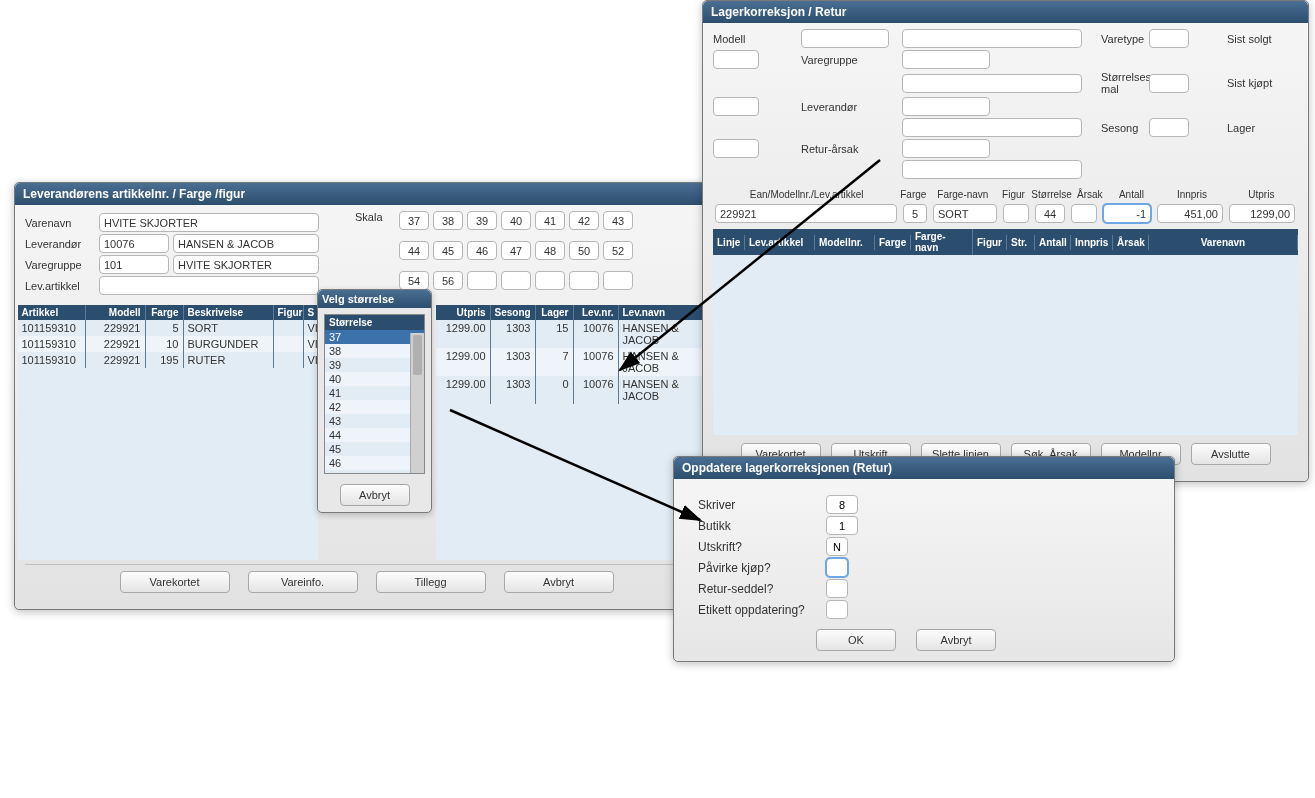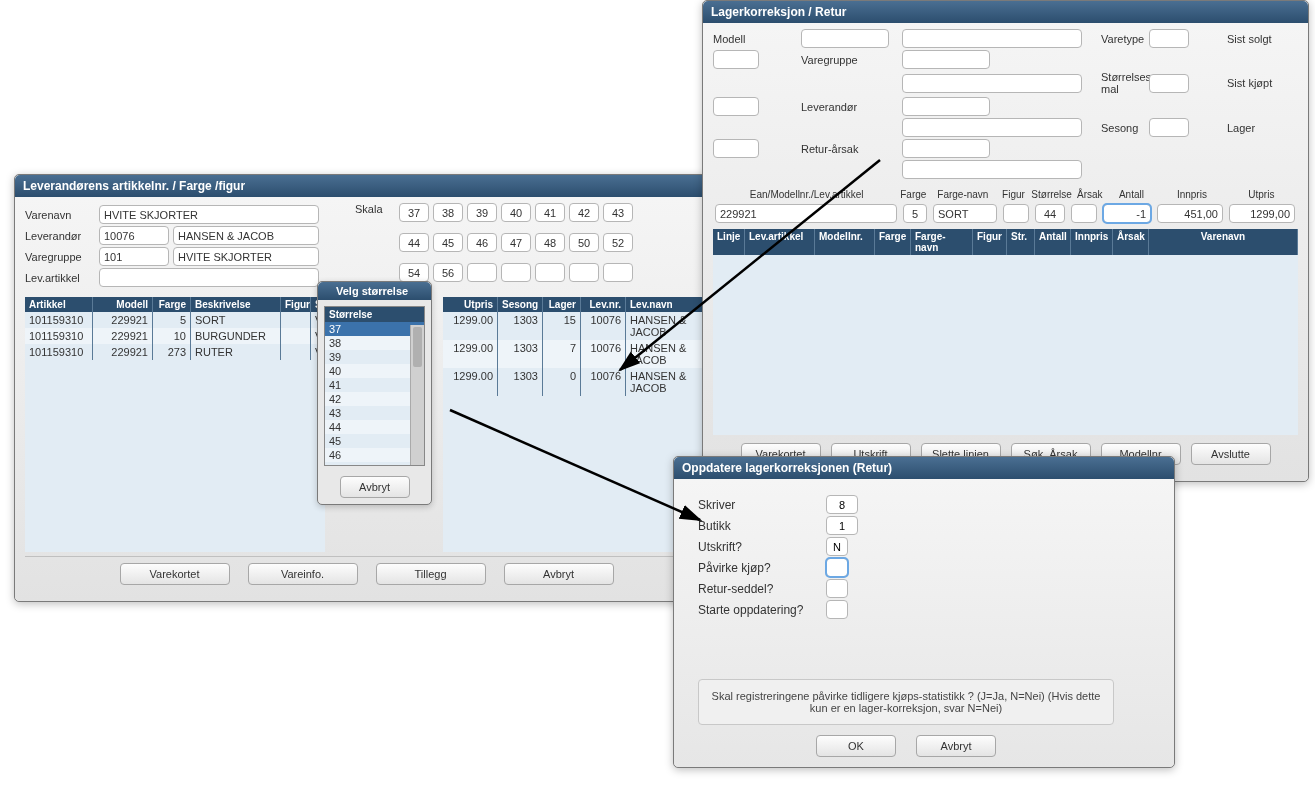"Leverandørens artikkelnr. / Farge /figur" div.window { top: 174px -> 182px }
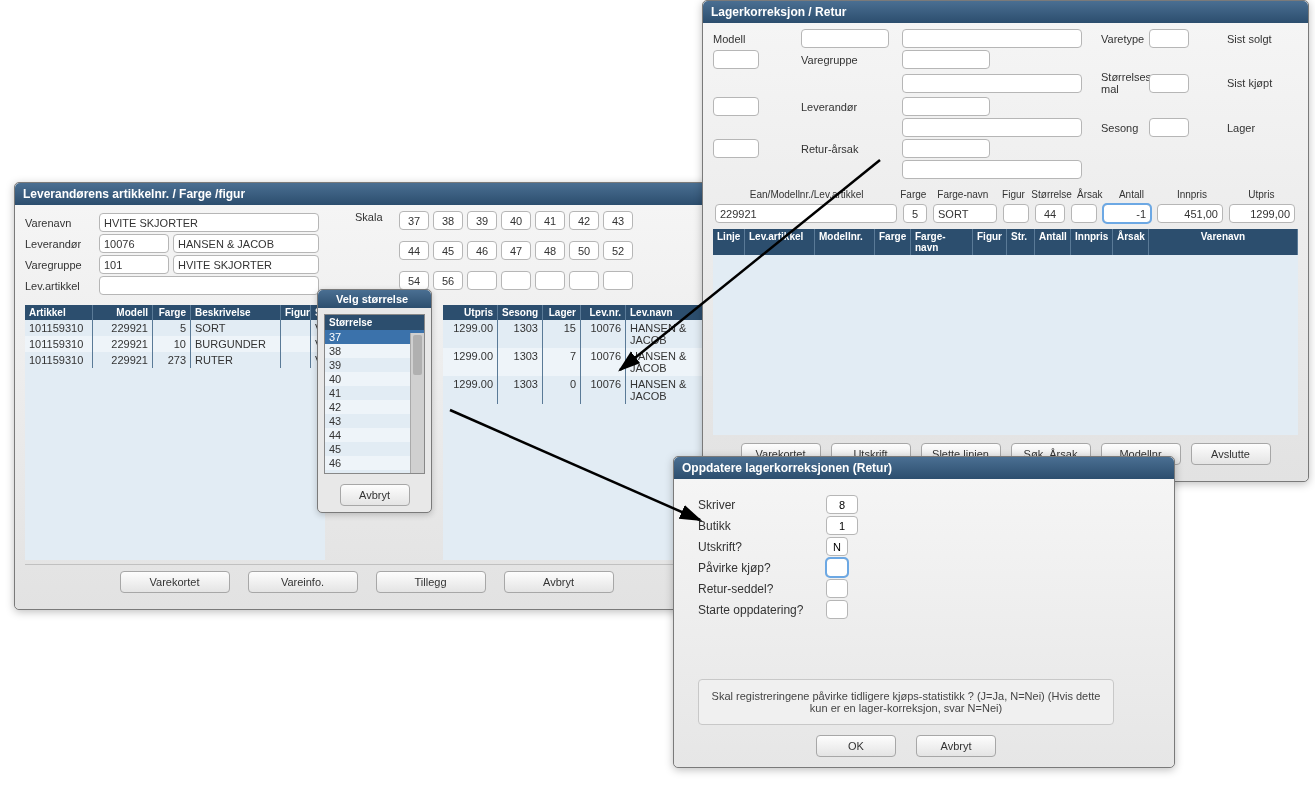"Linje" .tr-headers { align-items: none -> center }
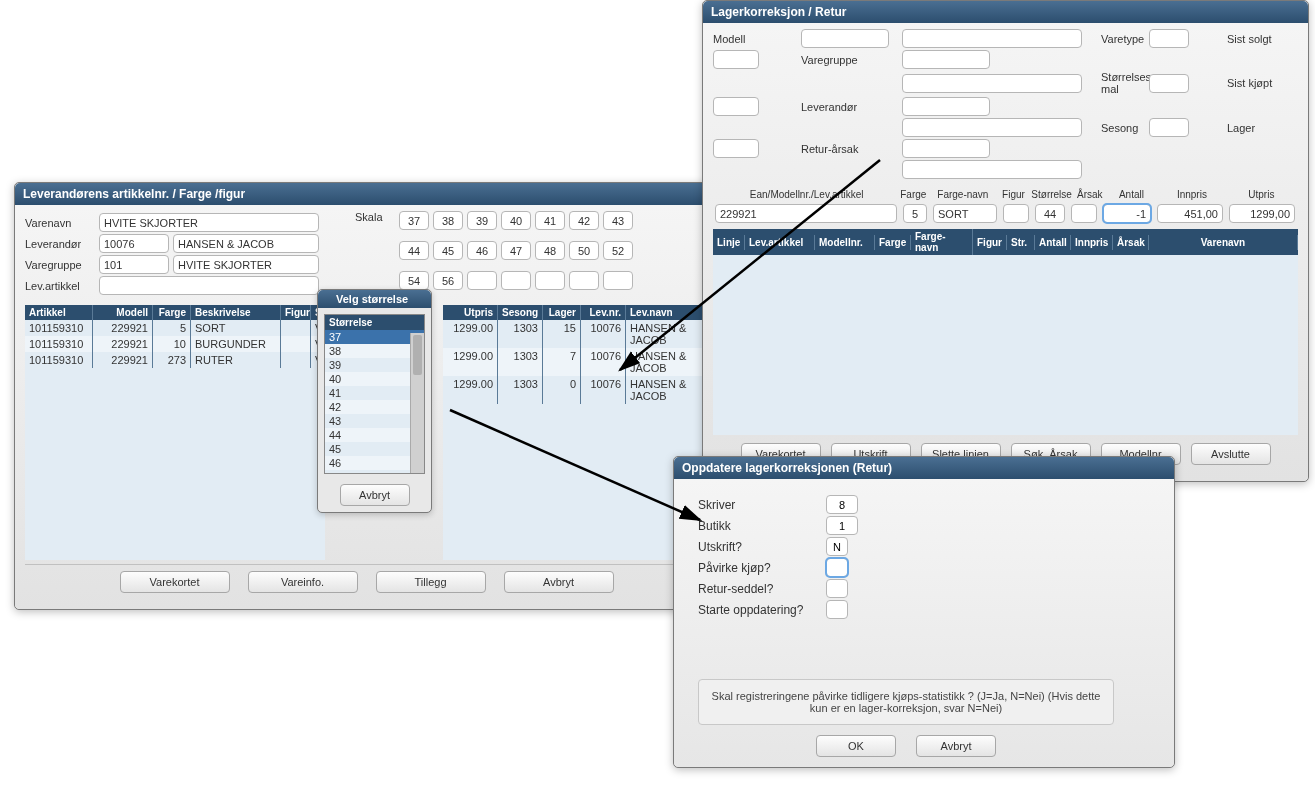"Velg størrelse" .popup .titlebar { padding: 3px 18px -> 3px 4px }
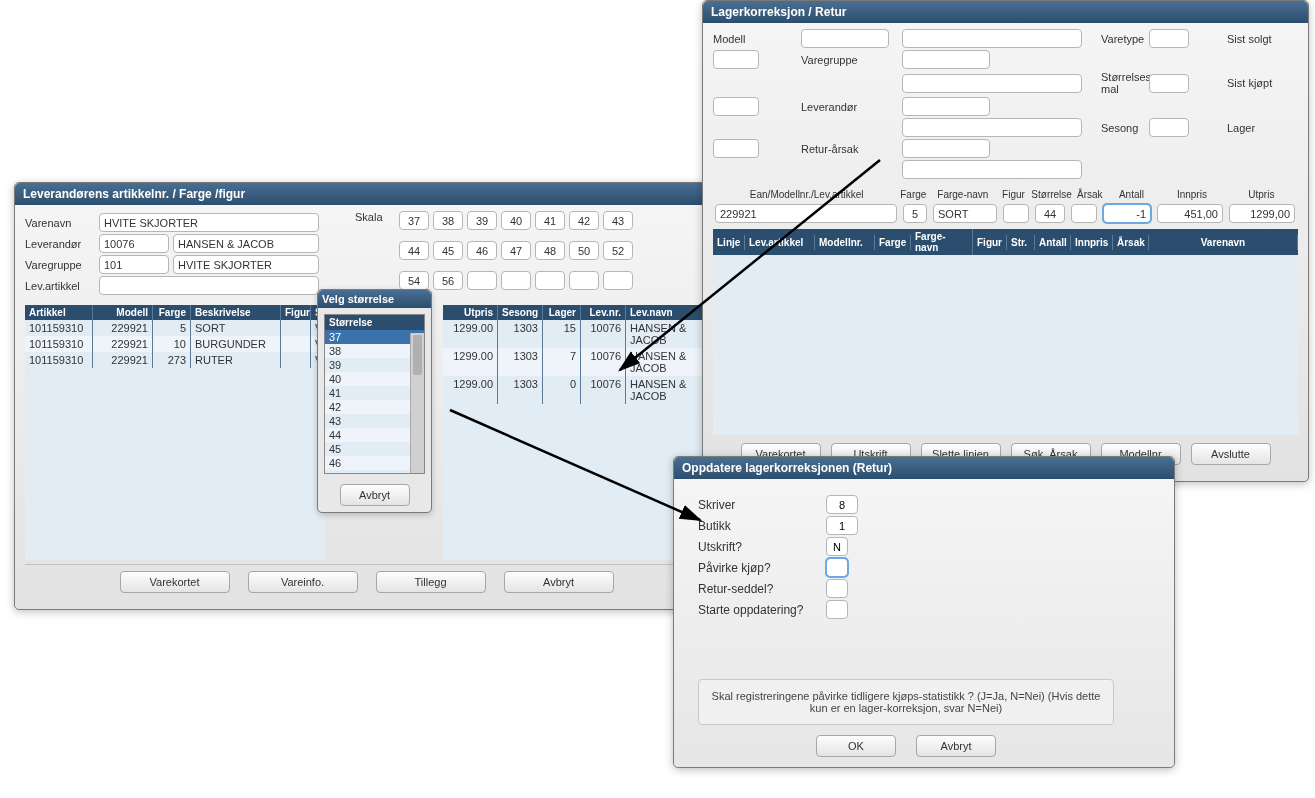"Artikkel" .panel-split { justify-content: none -> center }
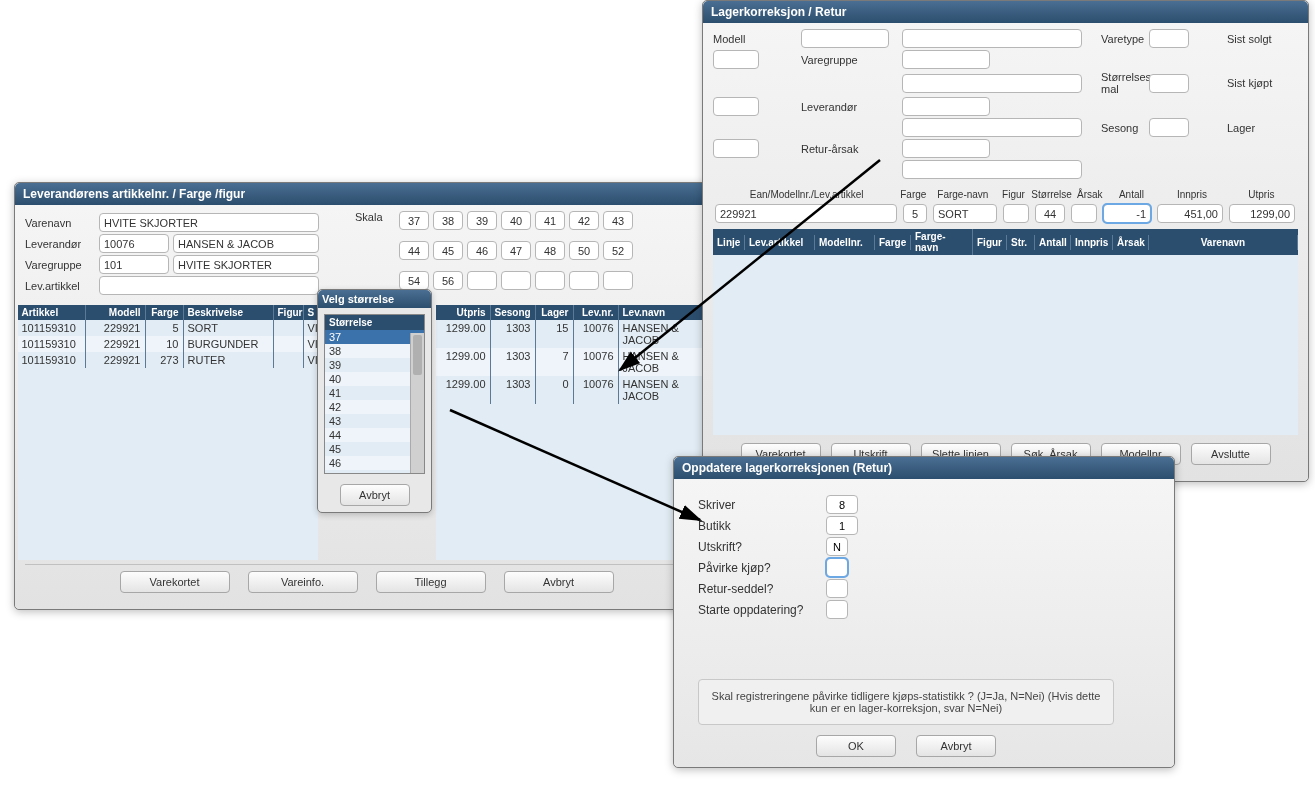"273" div { text: 273 -> 195 }
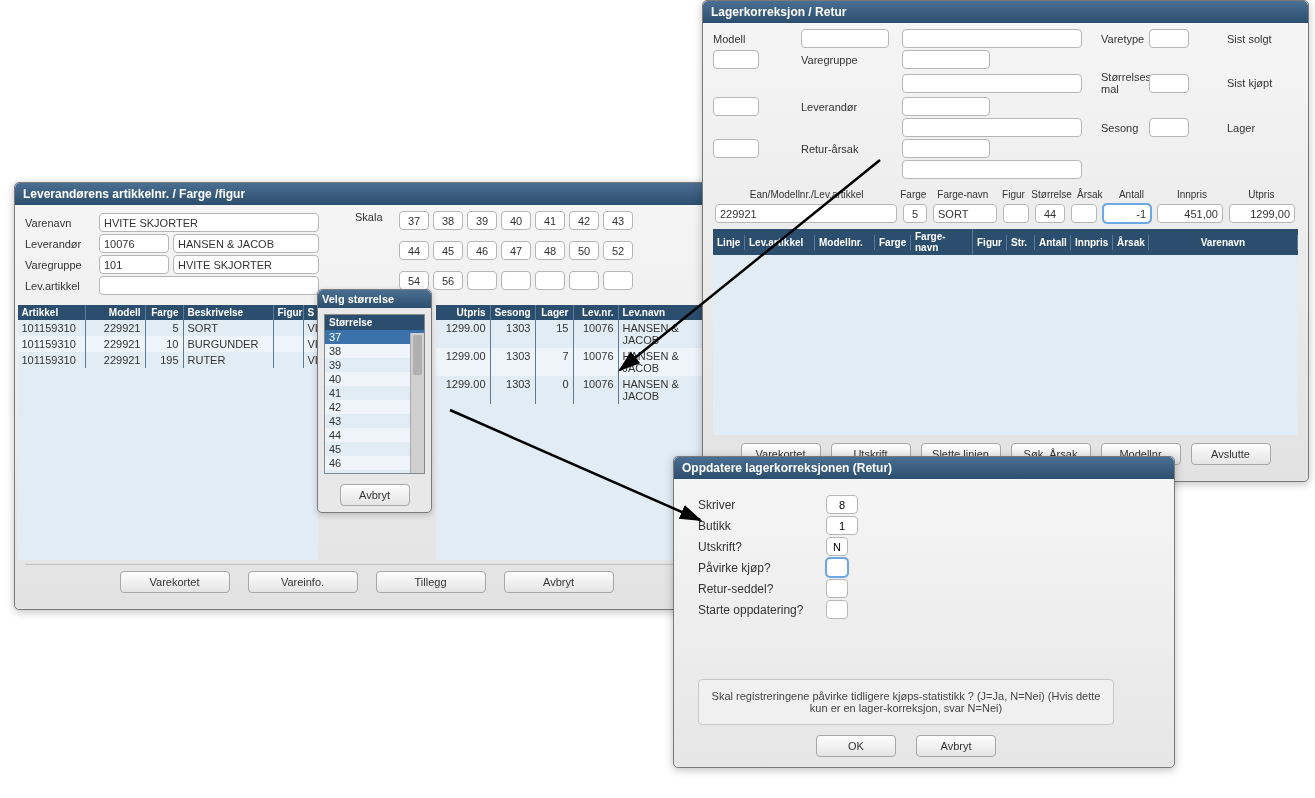"Starte oppdatering?" span.lbl3 { text: Starte -> Etikett }
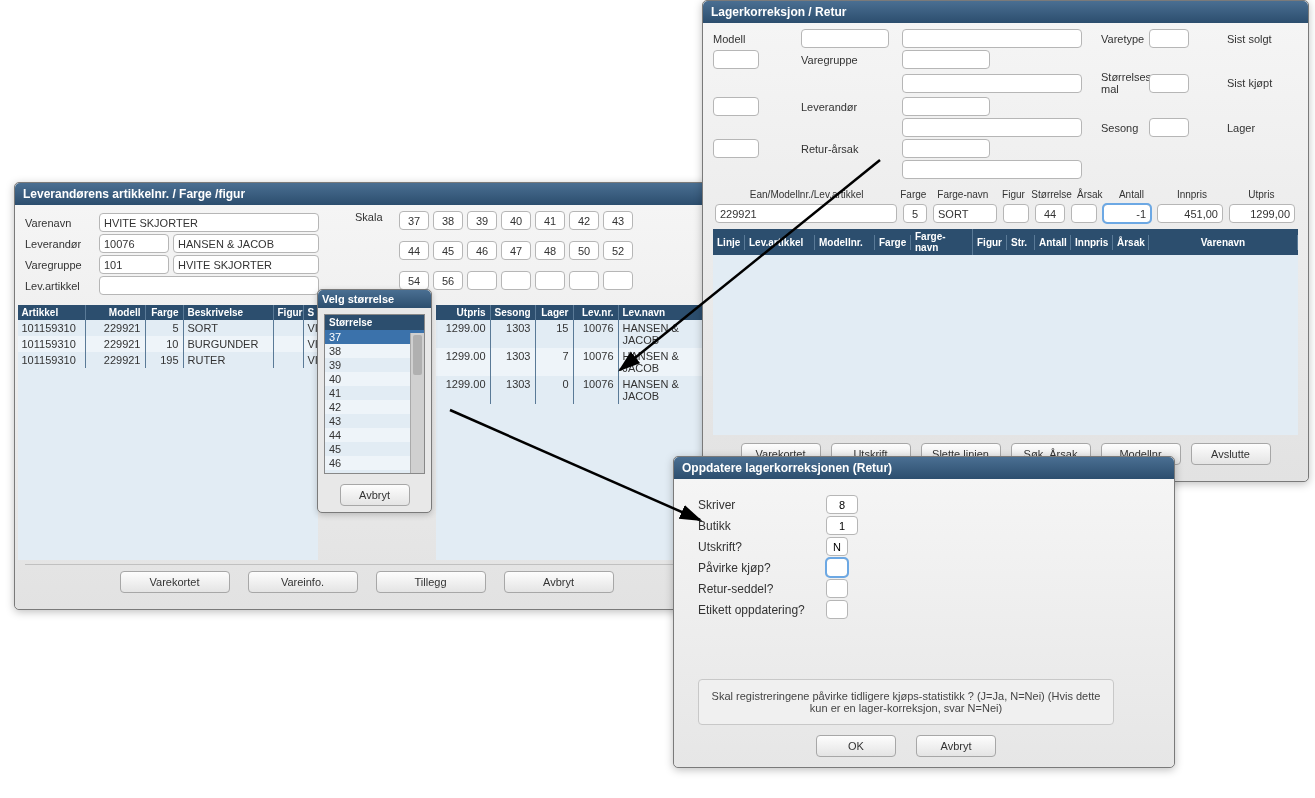"Skal registreringene påvirke tidligere" div.hint { html: <div>Skal registreringene påvirke tidligere kjøps-statistikk ? (J=Ja, N=Nei) (Hvis dette kun er en lager-korreksjon, svar N=Nei)</div> -> none }
